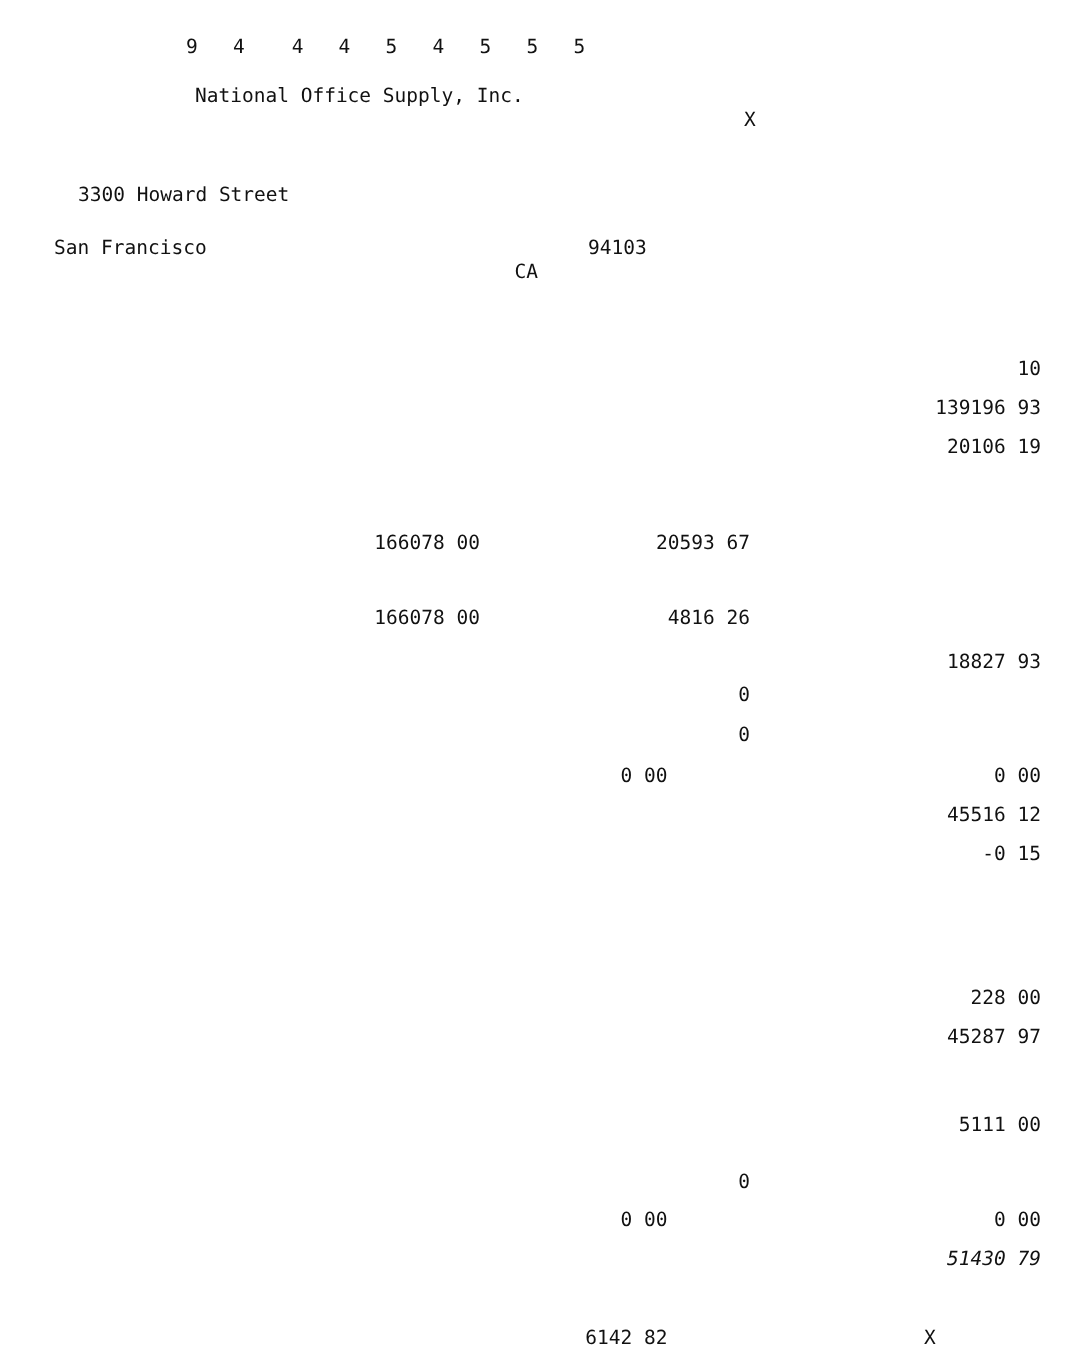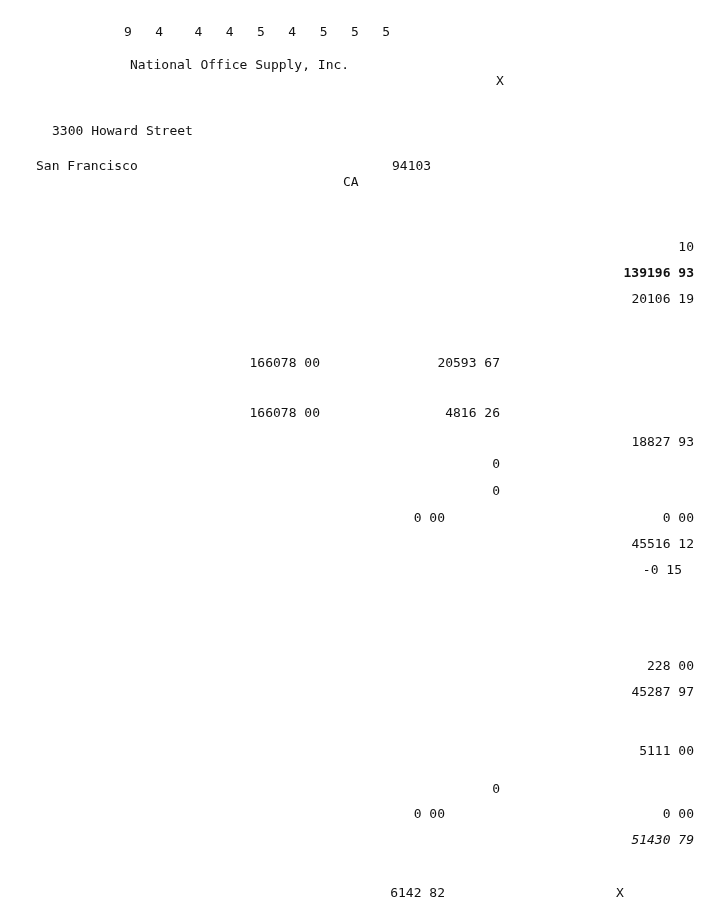"139196 93" div.cell { font-weight: bold -> none }
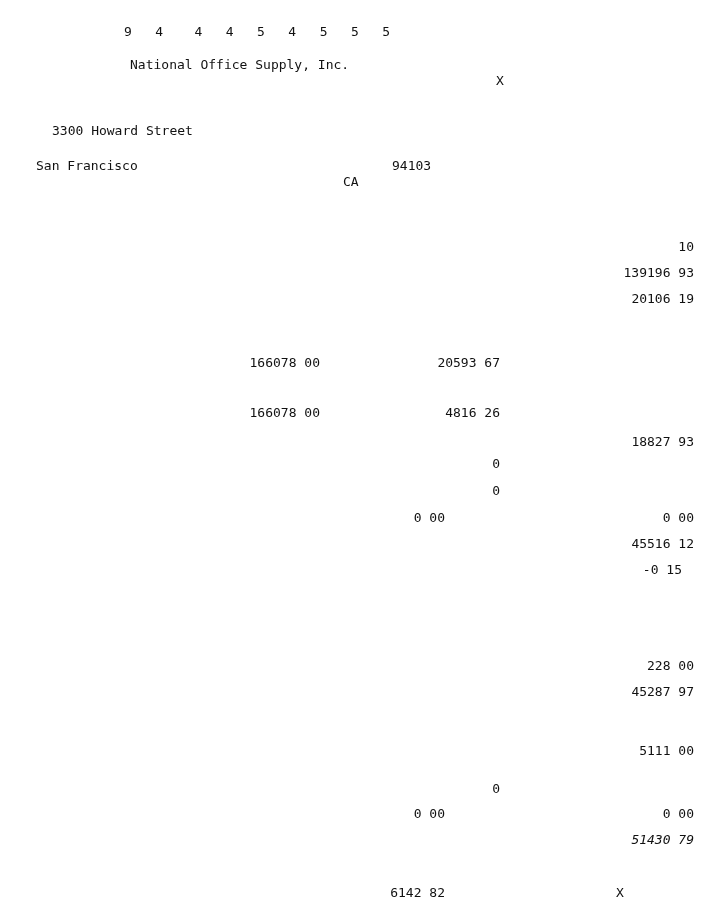"-0 15" div.cell { left: 488px -> 500px }
